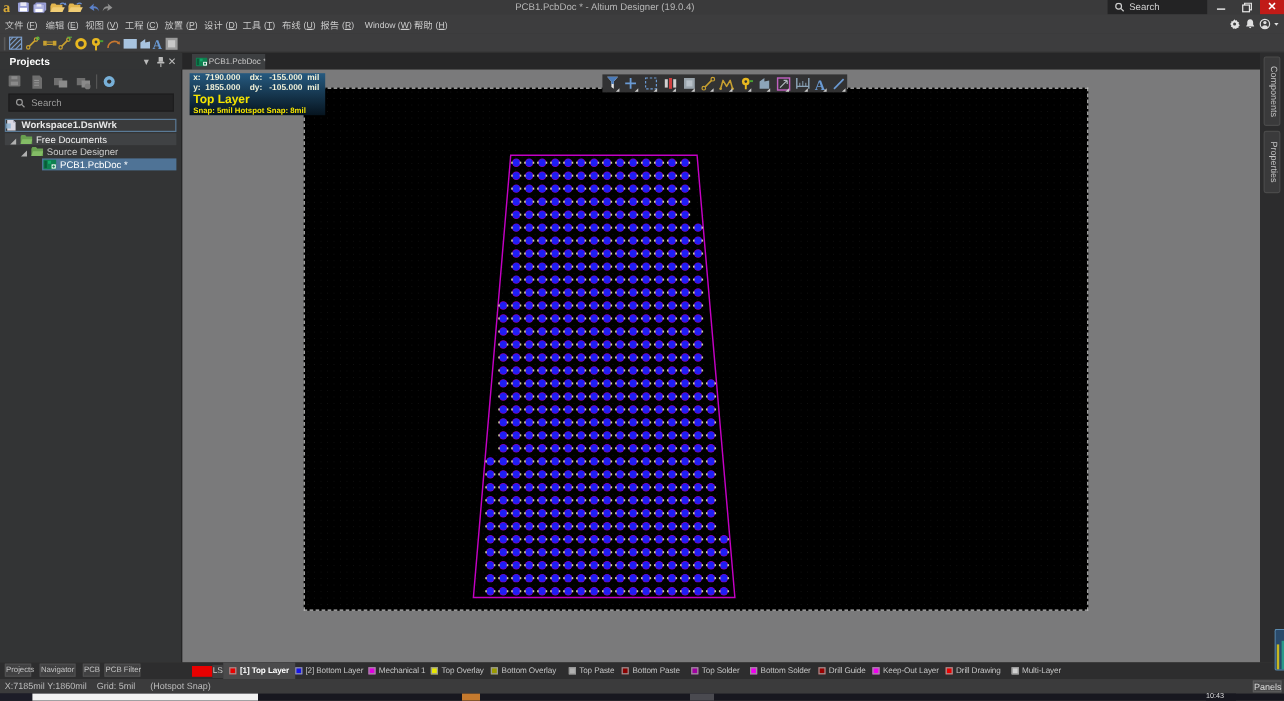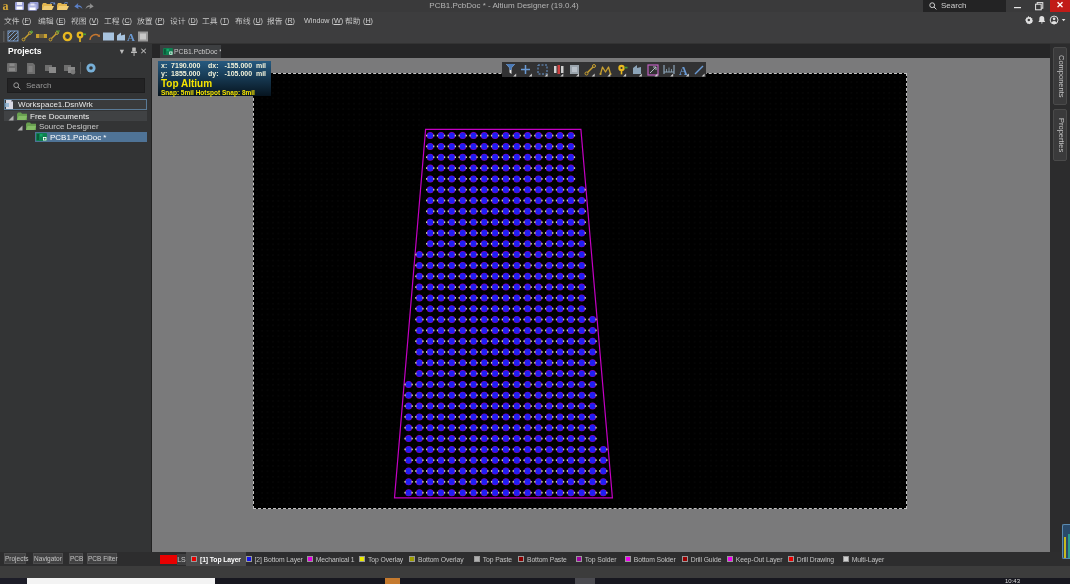"Top Altium" div { text: Altium -> Layer }
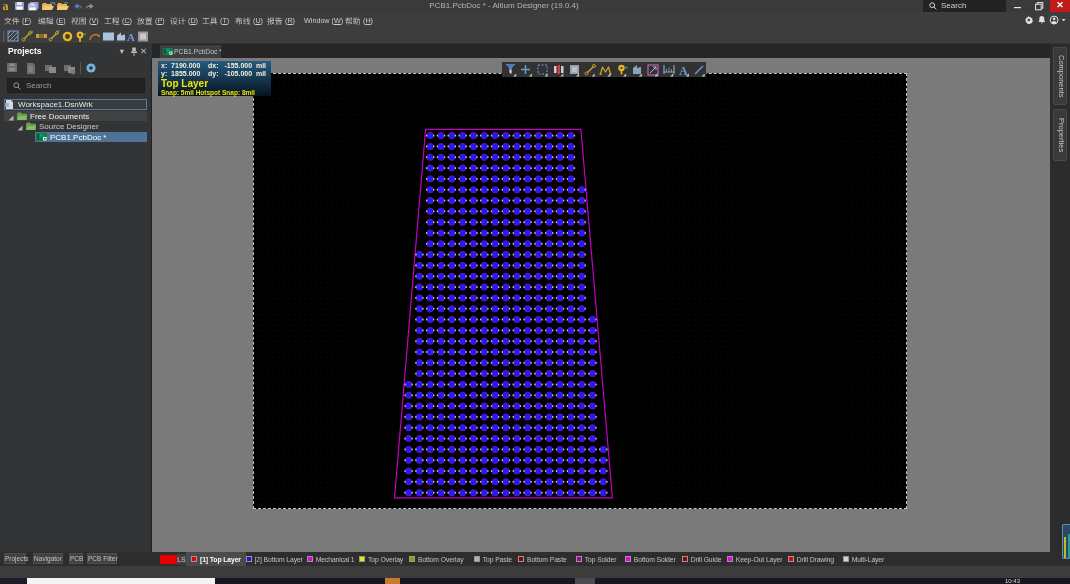"Workspace1.DsnWrk" span.lbl { font-weight: normal -> bold }
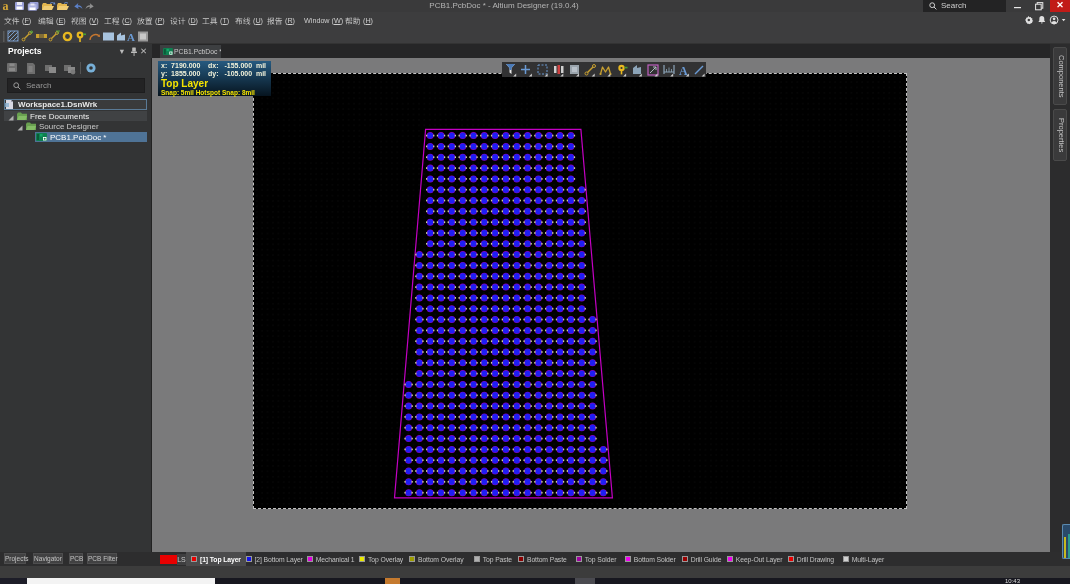"X:7185mil Y:1860mil Grid: 5mil (Hotspot" div.abs { html: none -> <div> <span>X:7185mil Y:1860mil&nbsp;&nbsp;&nbsp;&nbsp;Grid: 5mil&nbsp;&nbsp;&nbsp;&nbsp;&nbsp;&nbsp;(Hotspot Snap)</span> <span>Panels</span> </div> }
